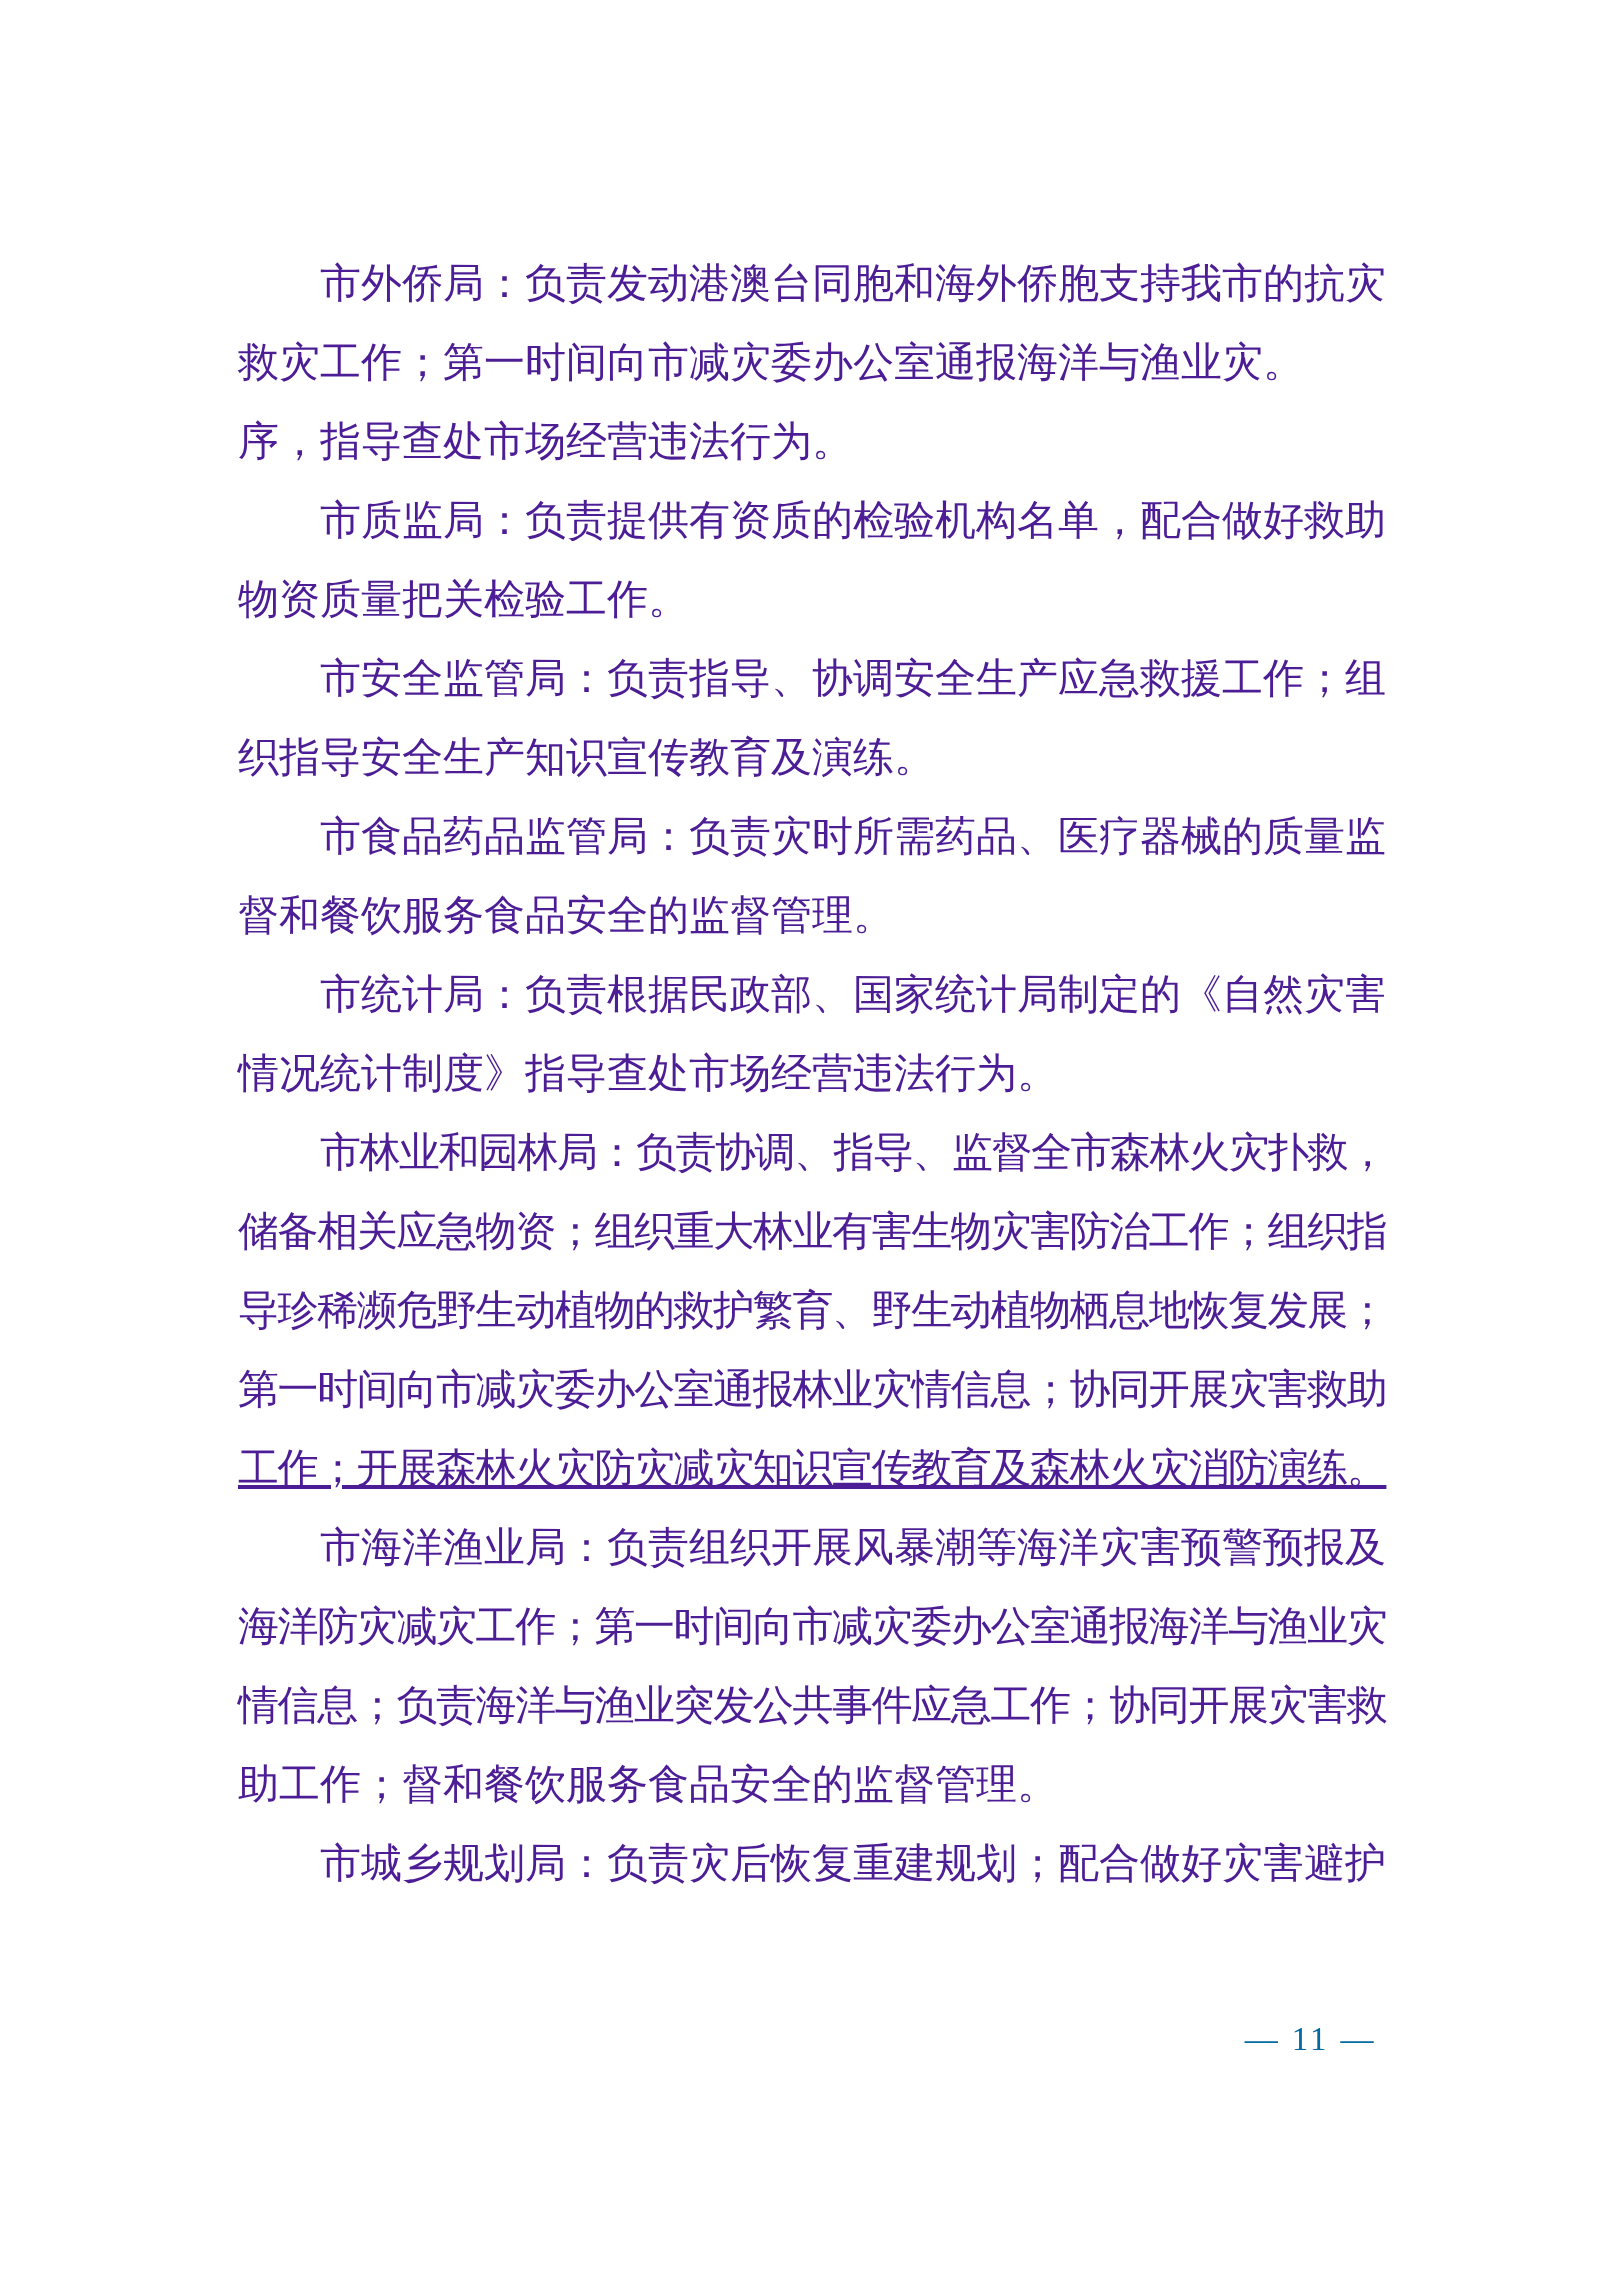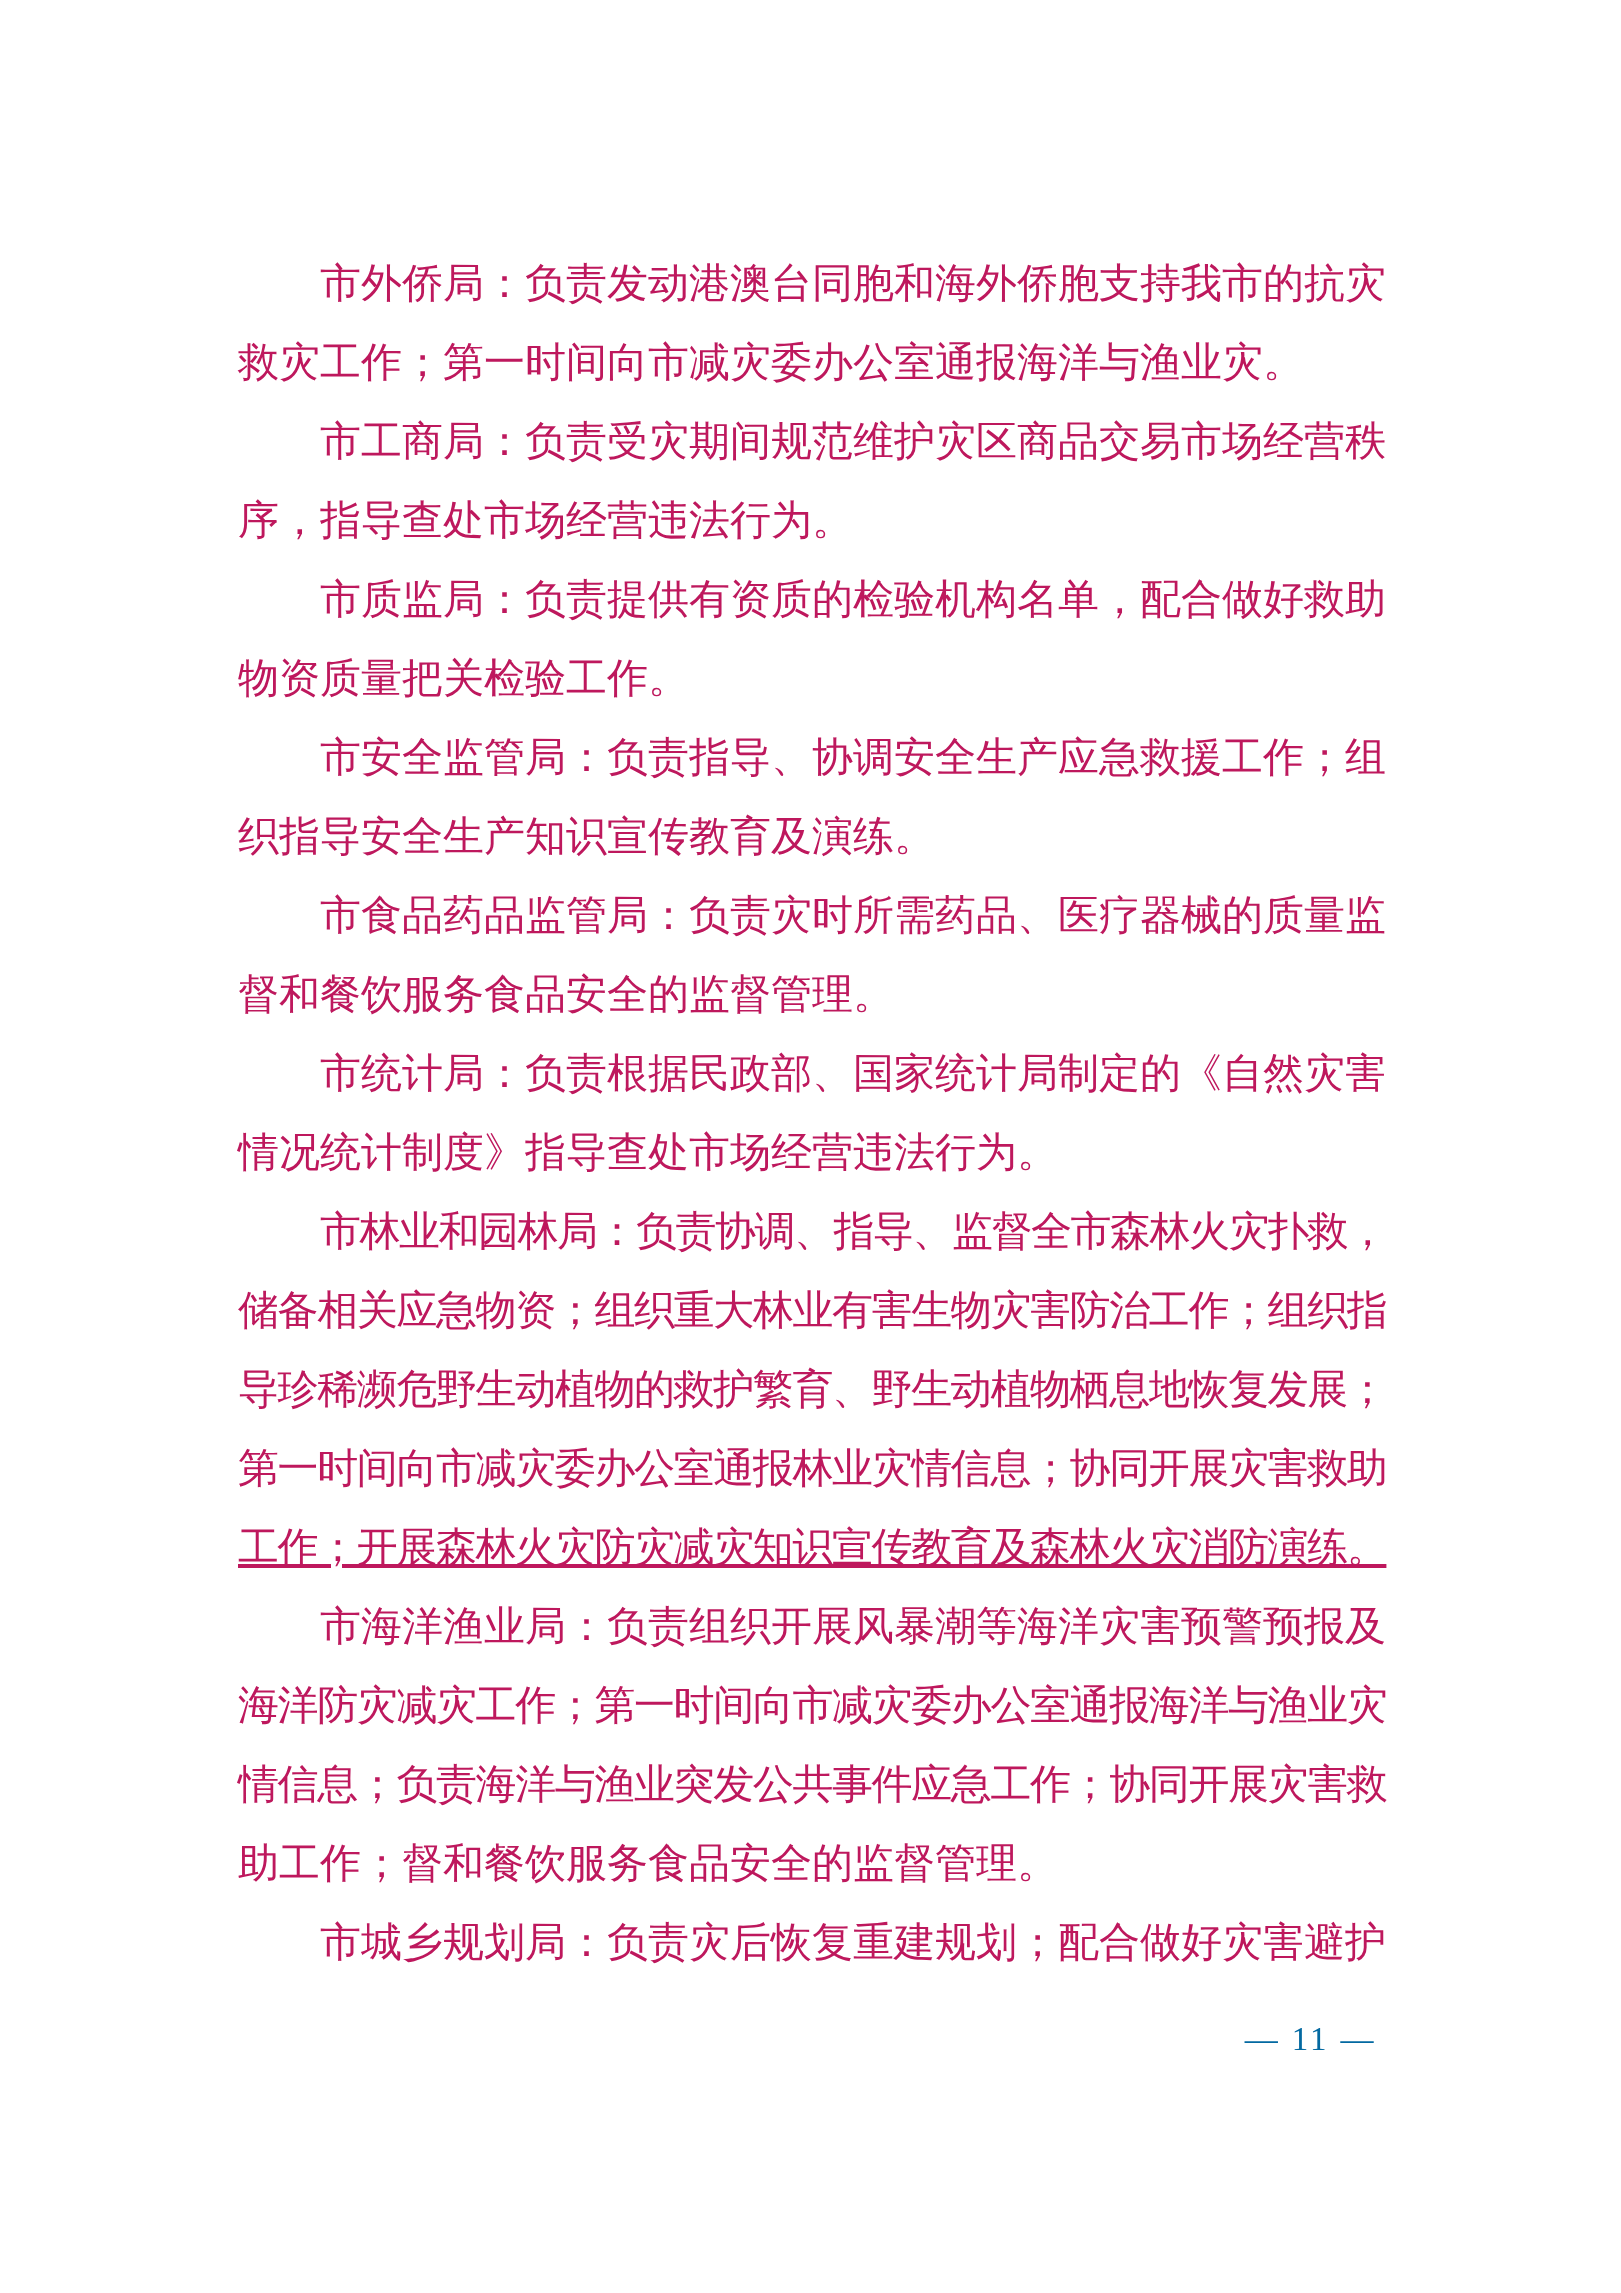"市外侨局：负责发动港澳台同胞和海外侨胞支持我市的抗灾" div.doc { color: #be185d -> #4c1d95 }
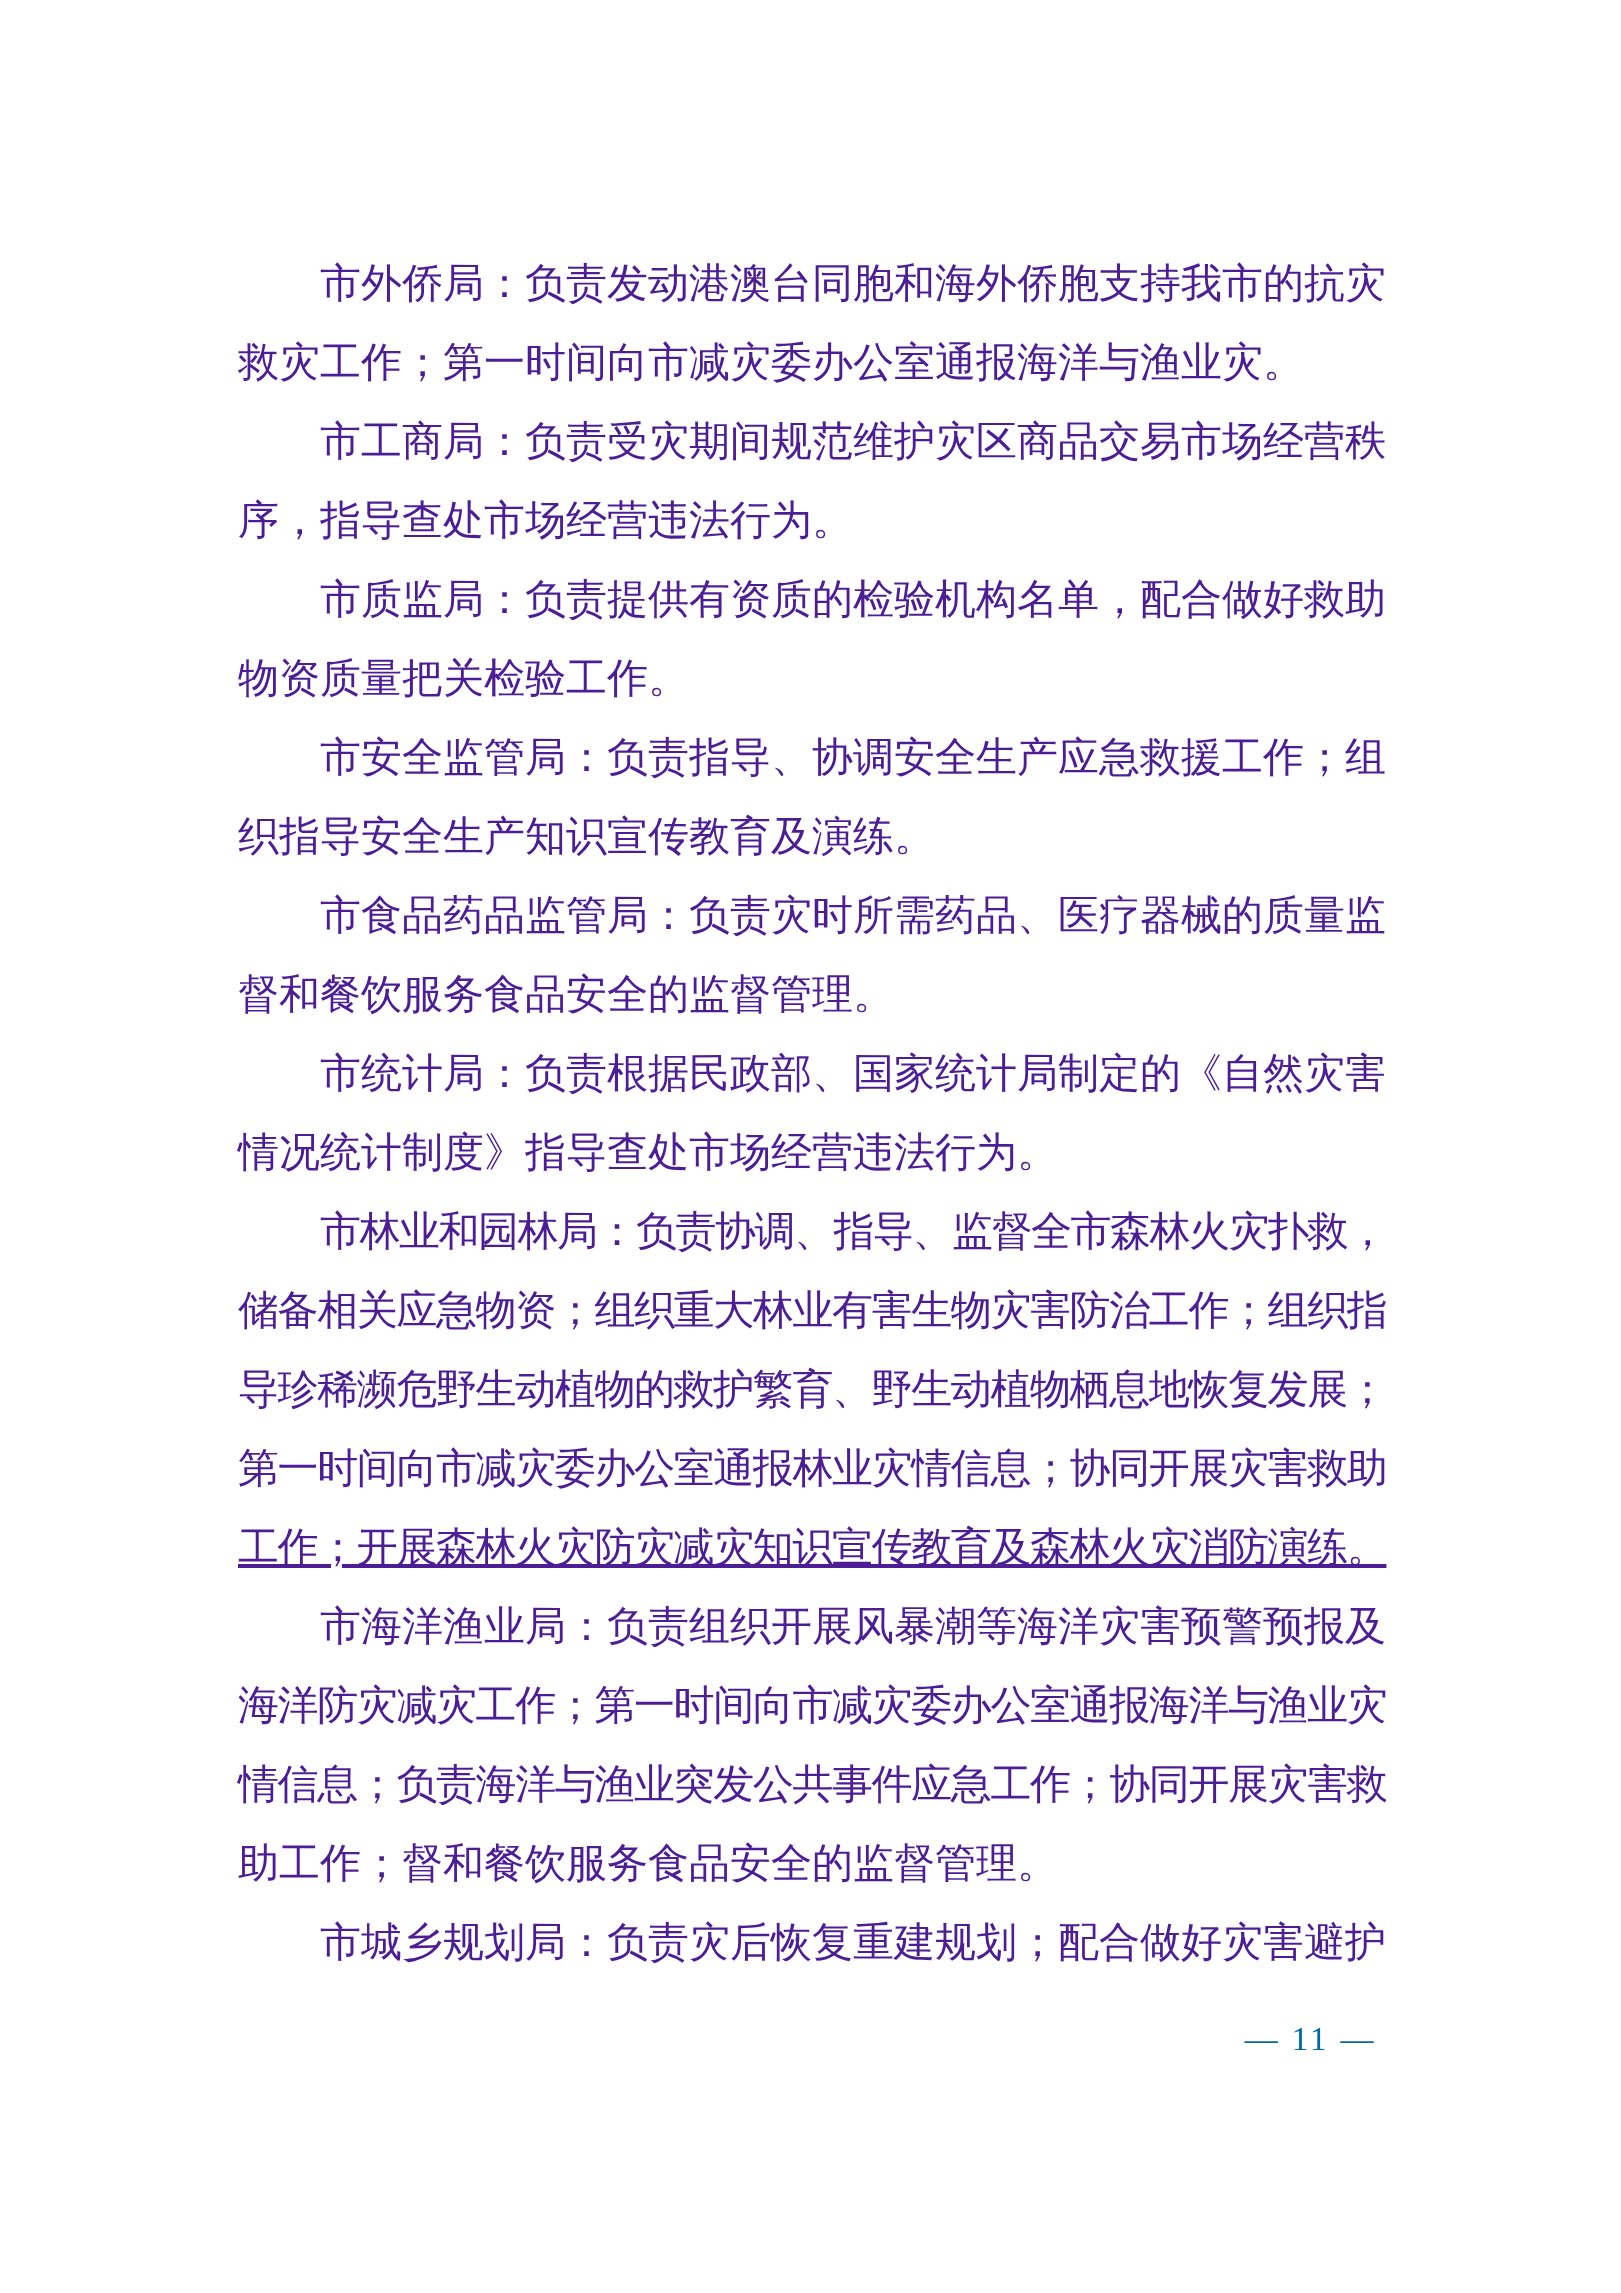"市工商局：负责受灾期间规范维护灾区商品交易市场经营秩" div.line { html: <div>市工商局：负责受灾期间规范维护灾区商品交易市场经营秩</div> -> none }
